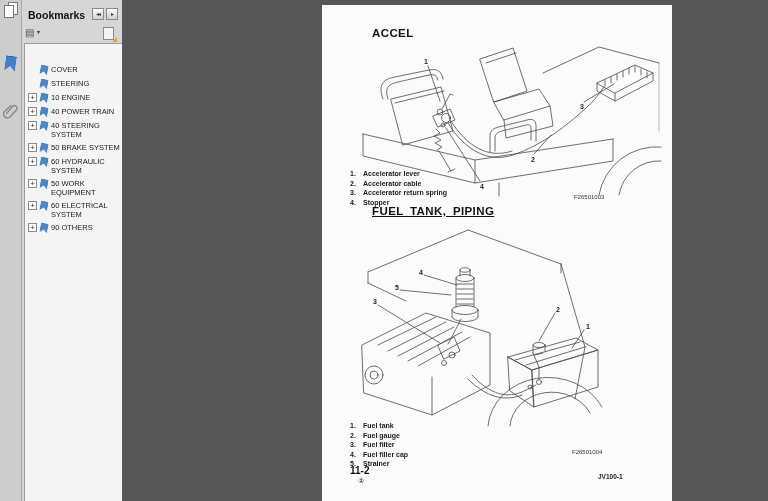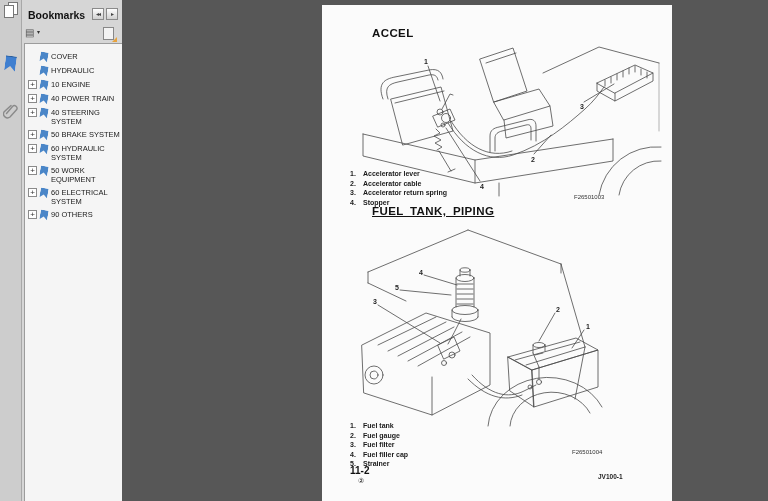"COVER" .bm-list { padding: 5px 0 0 2px -> 18px 0 0 2px }
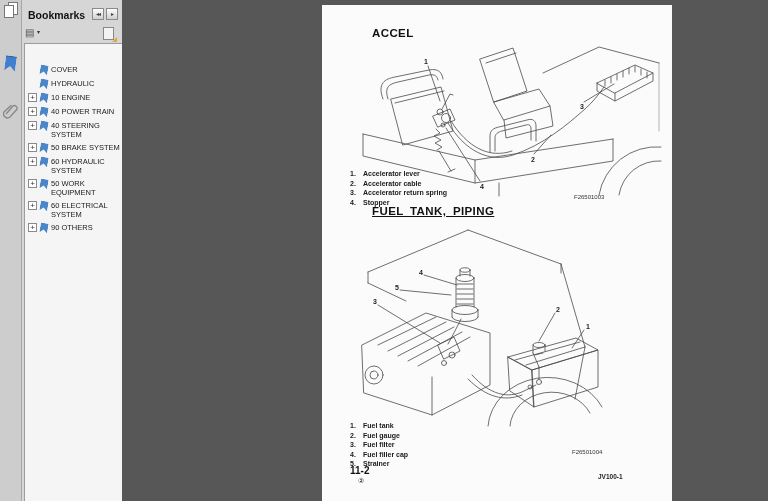"HYDRAULIC" span.bml { text: HYDRAULIC -> STEERING }
